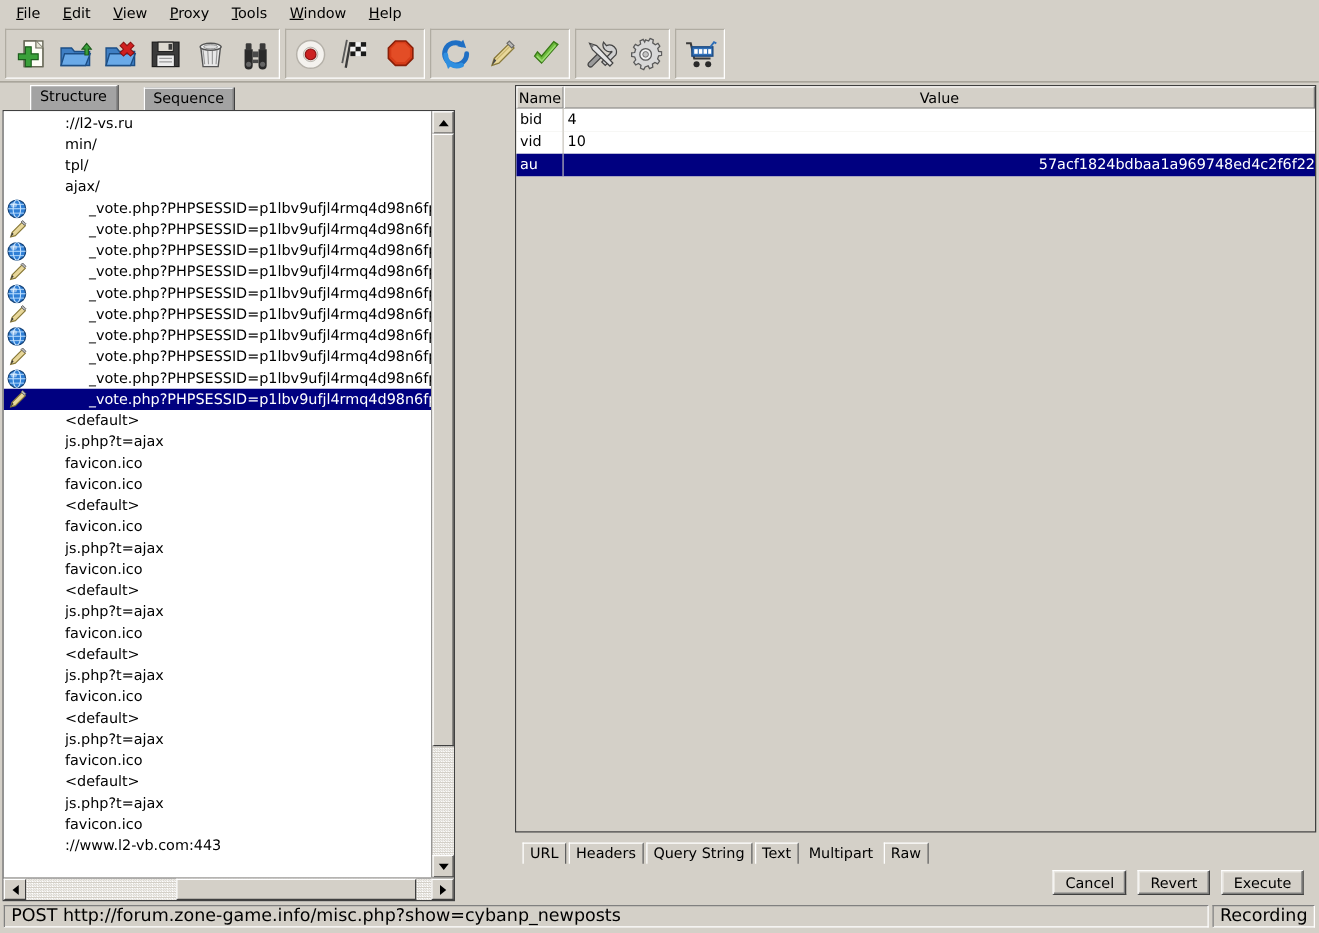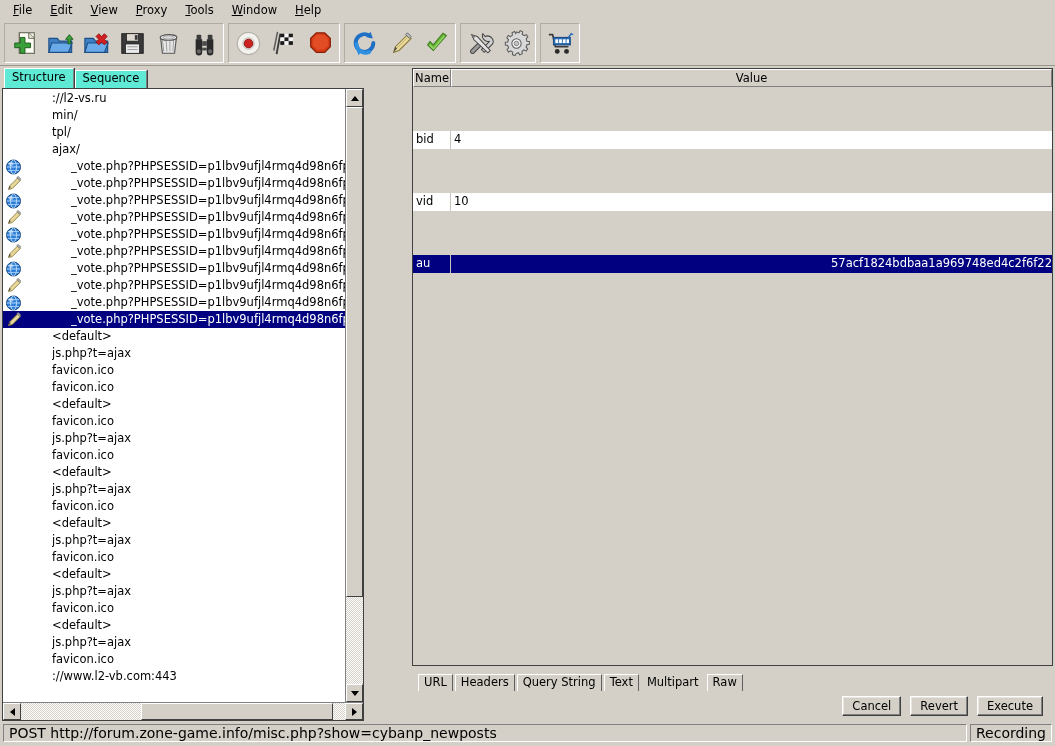"Structure" .tab { background: #5eead4 -> #a3a3a3; margin-left: none -> 20px }
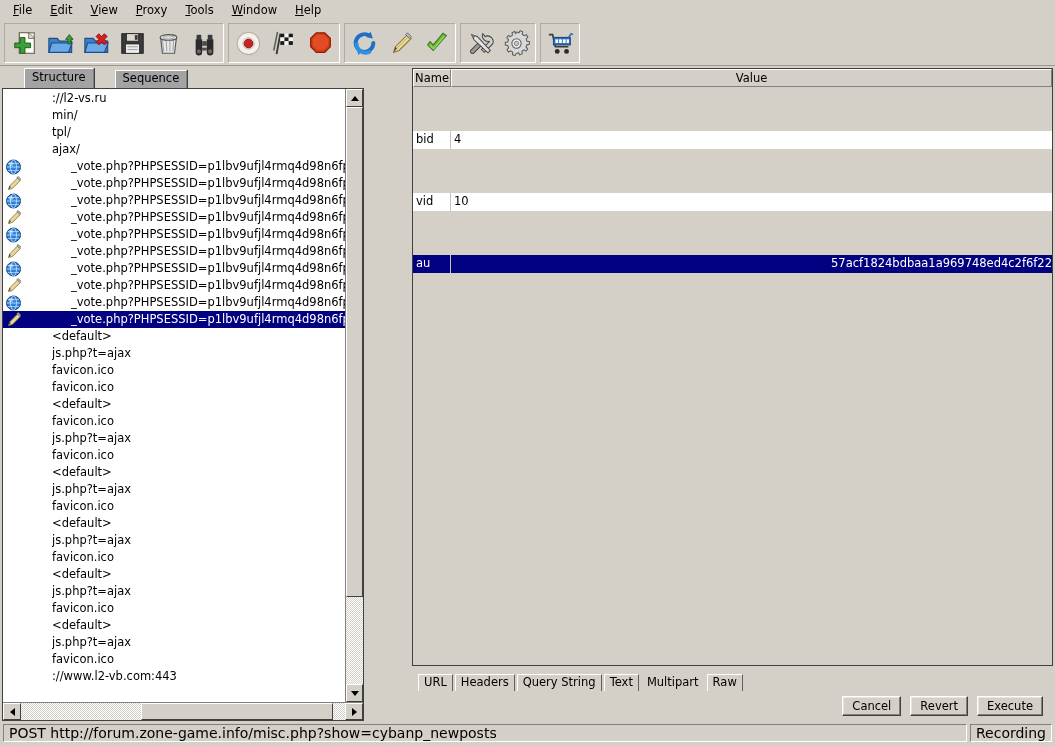"bid" .tr { margin-top: 44px -> none }
